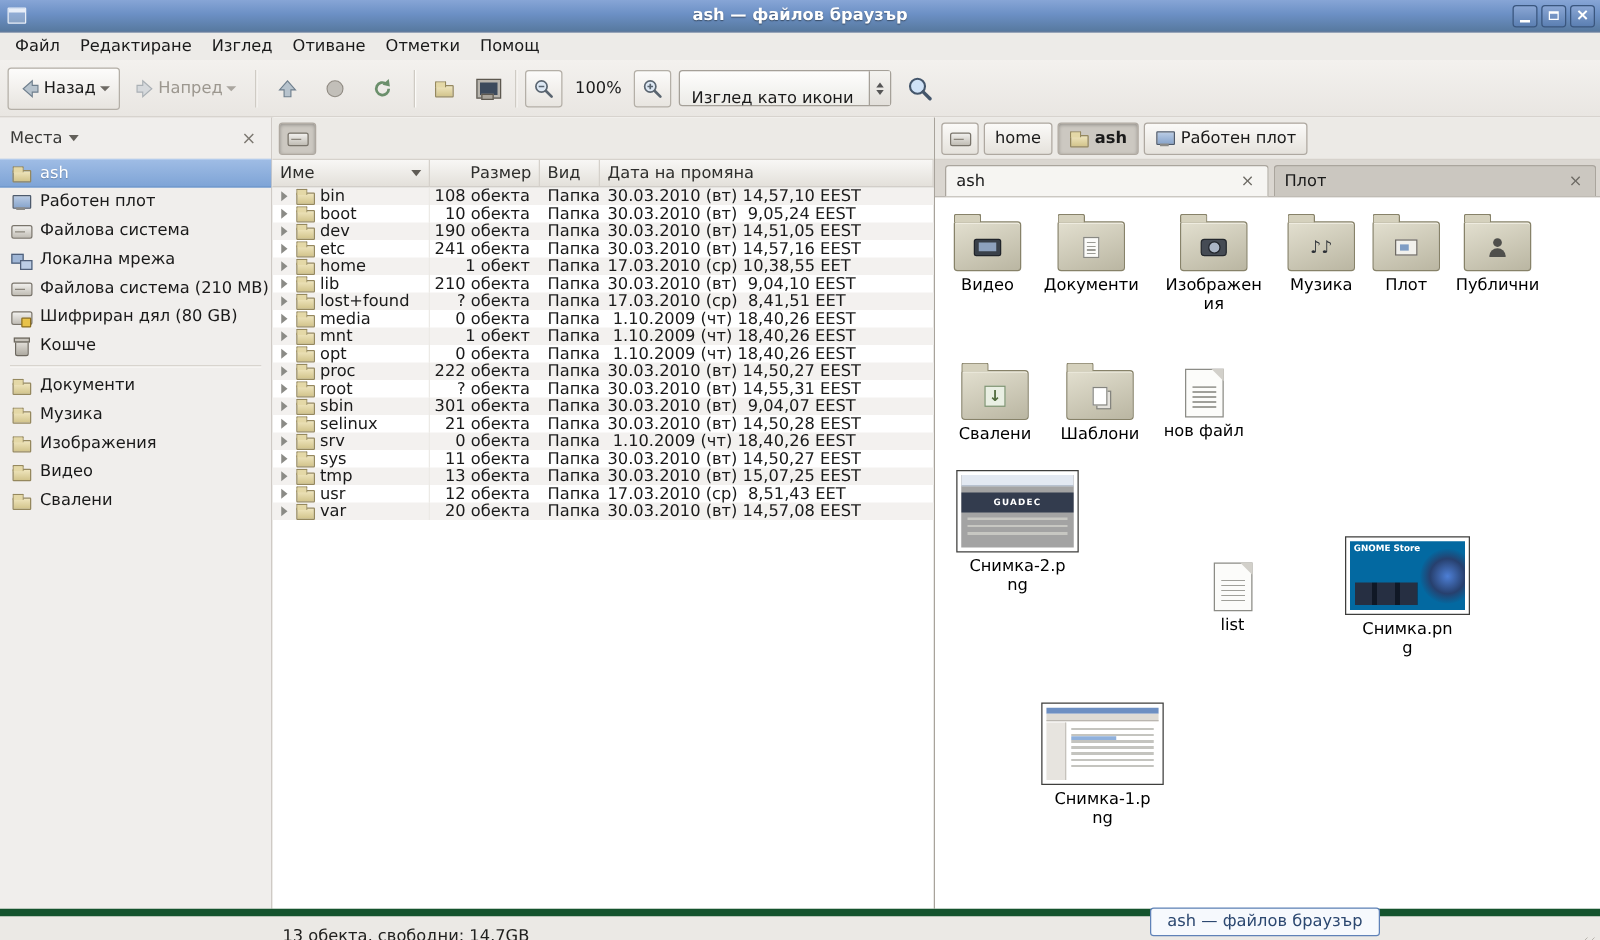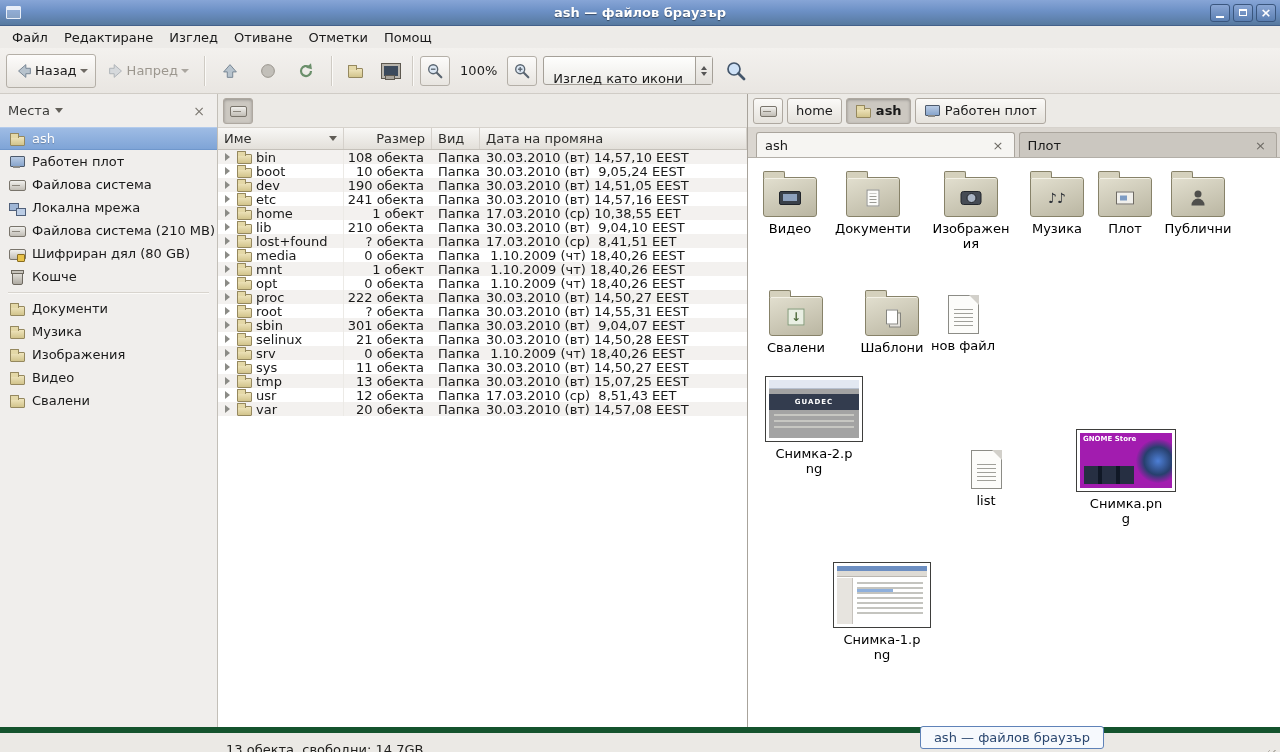"Шаблони" div.icon-item { left: 102px -> 90px }
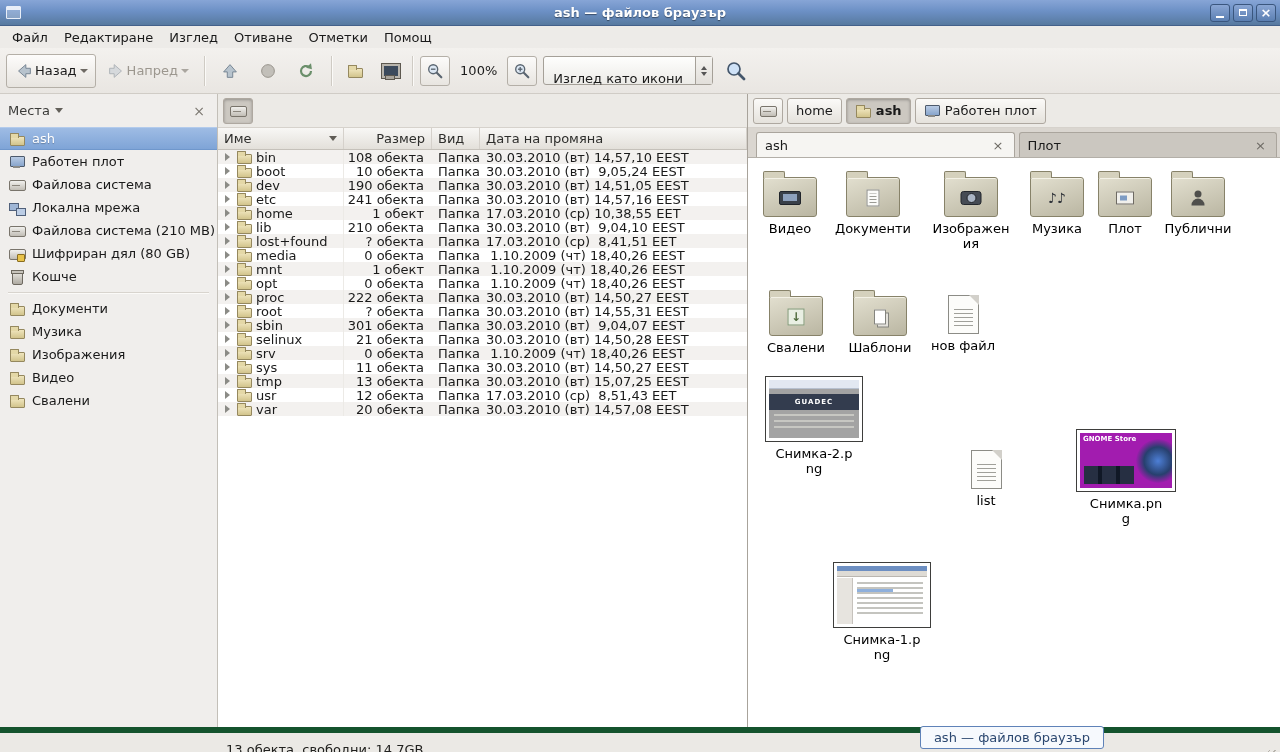"GNOME Store" .t-store { background: #a21caf -> #0369a1 }
